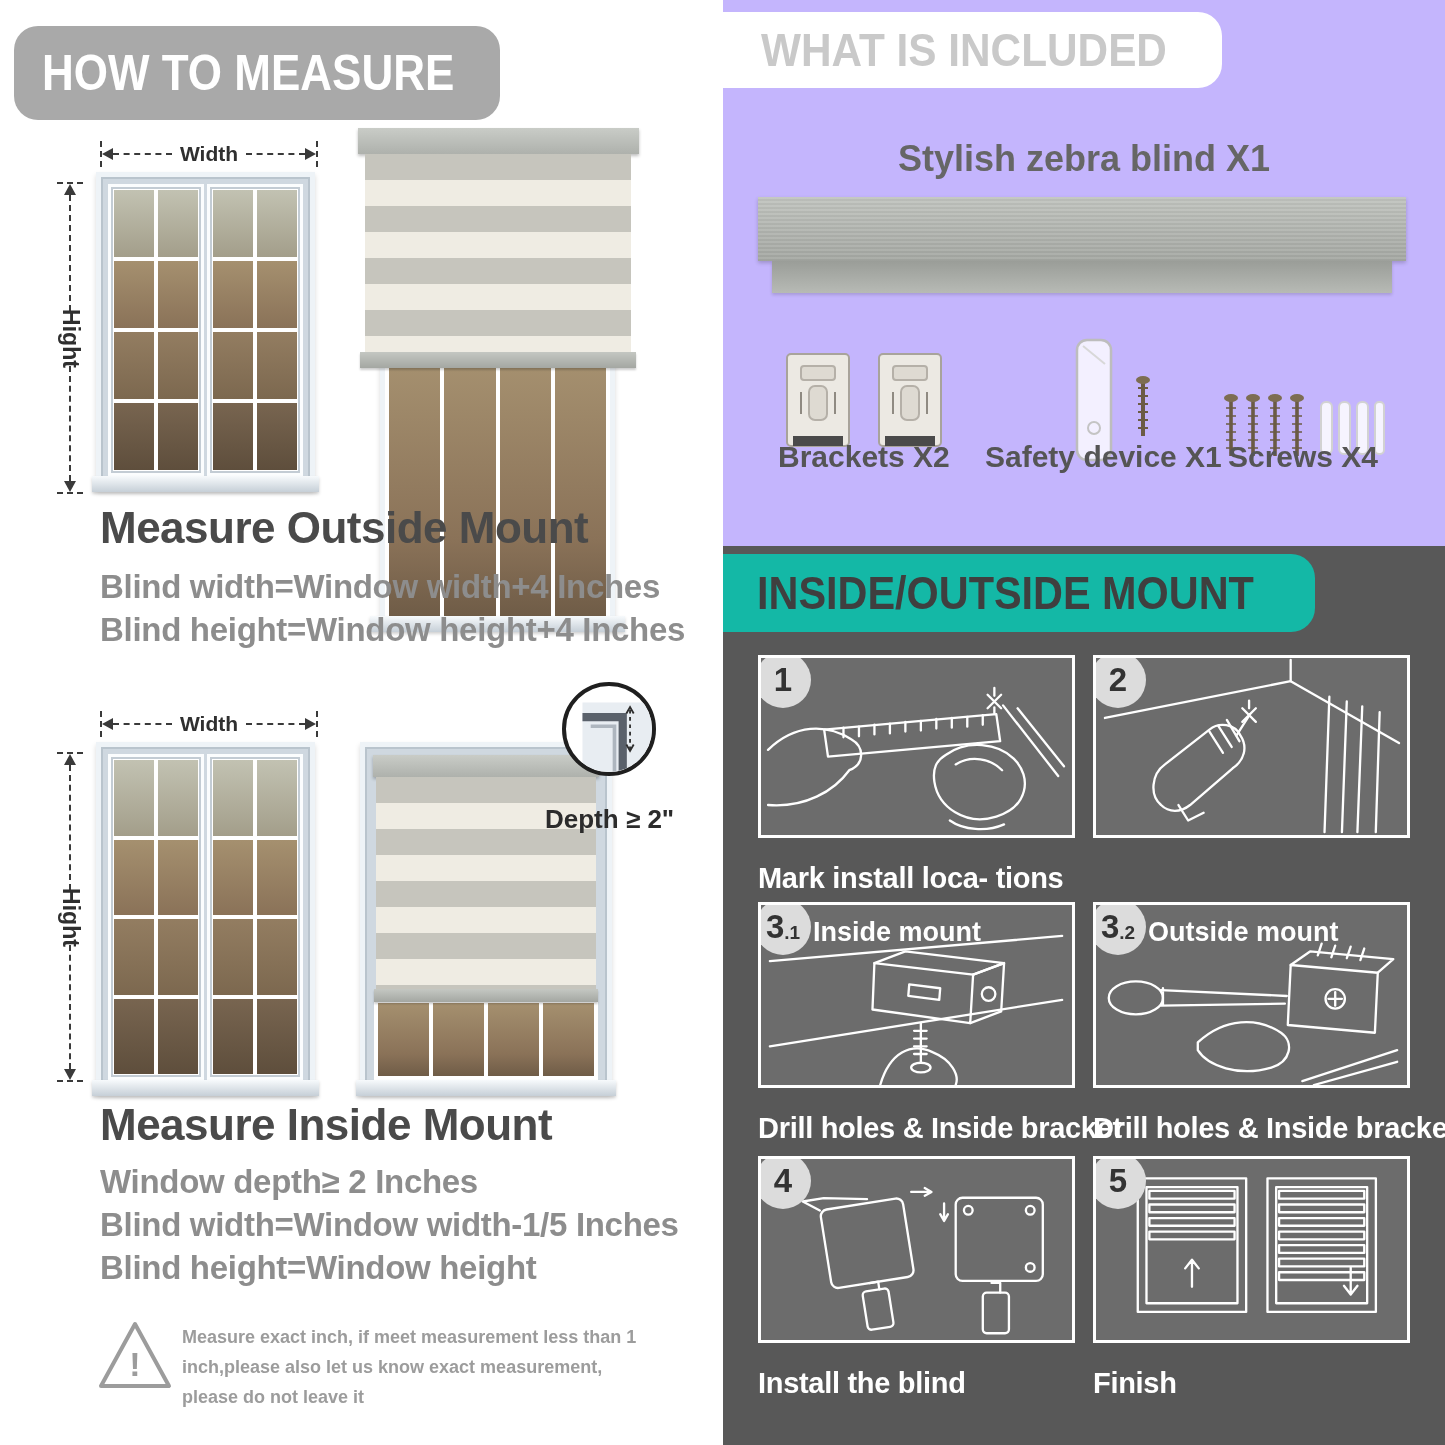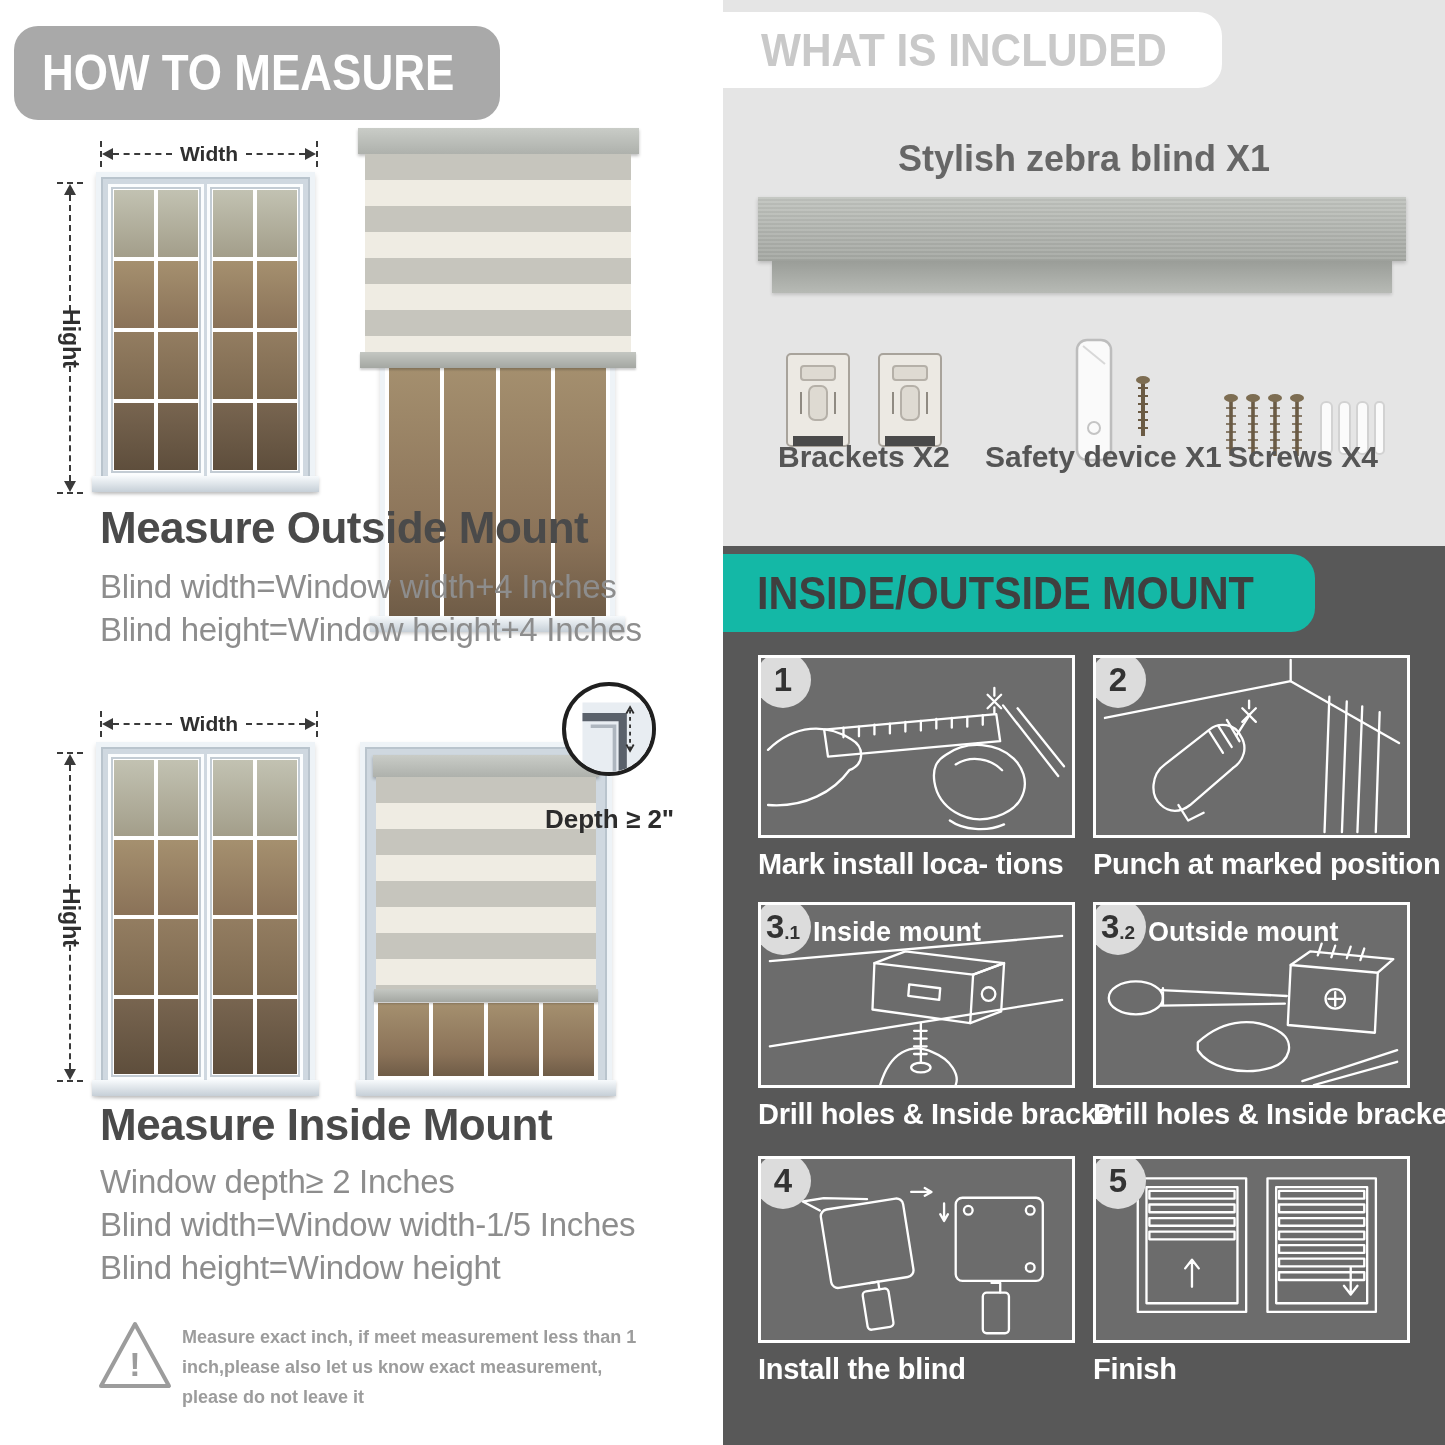"WHAT IS INCLUDED" .panel-included { background: #e5e5e5 -> #c4b5fd }
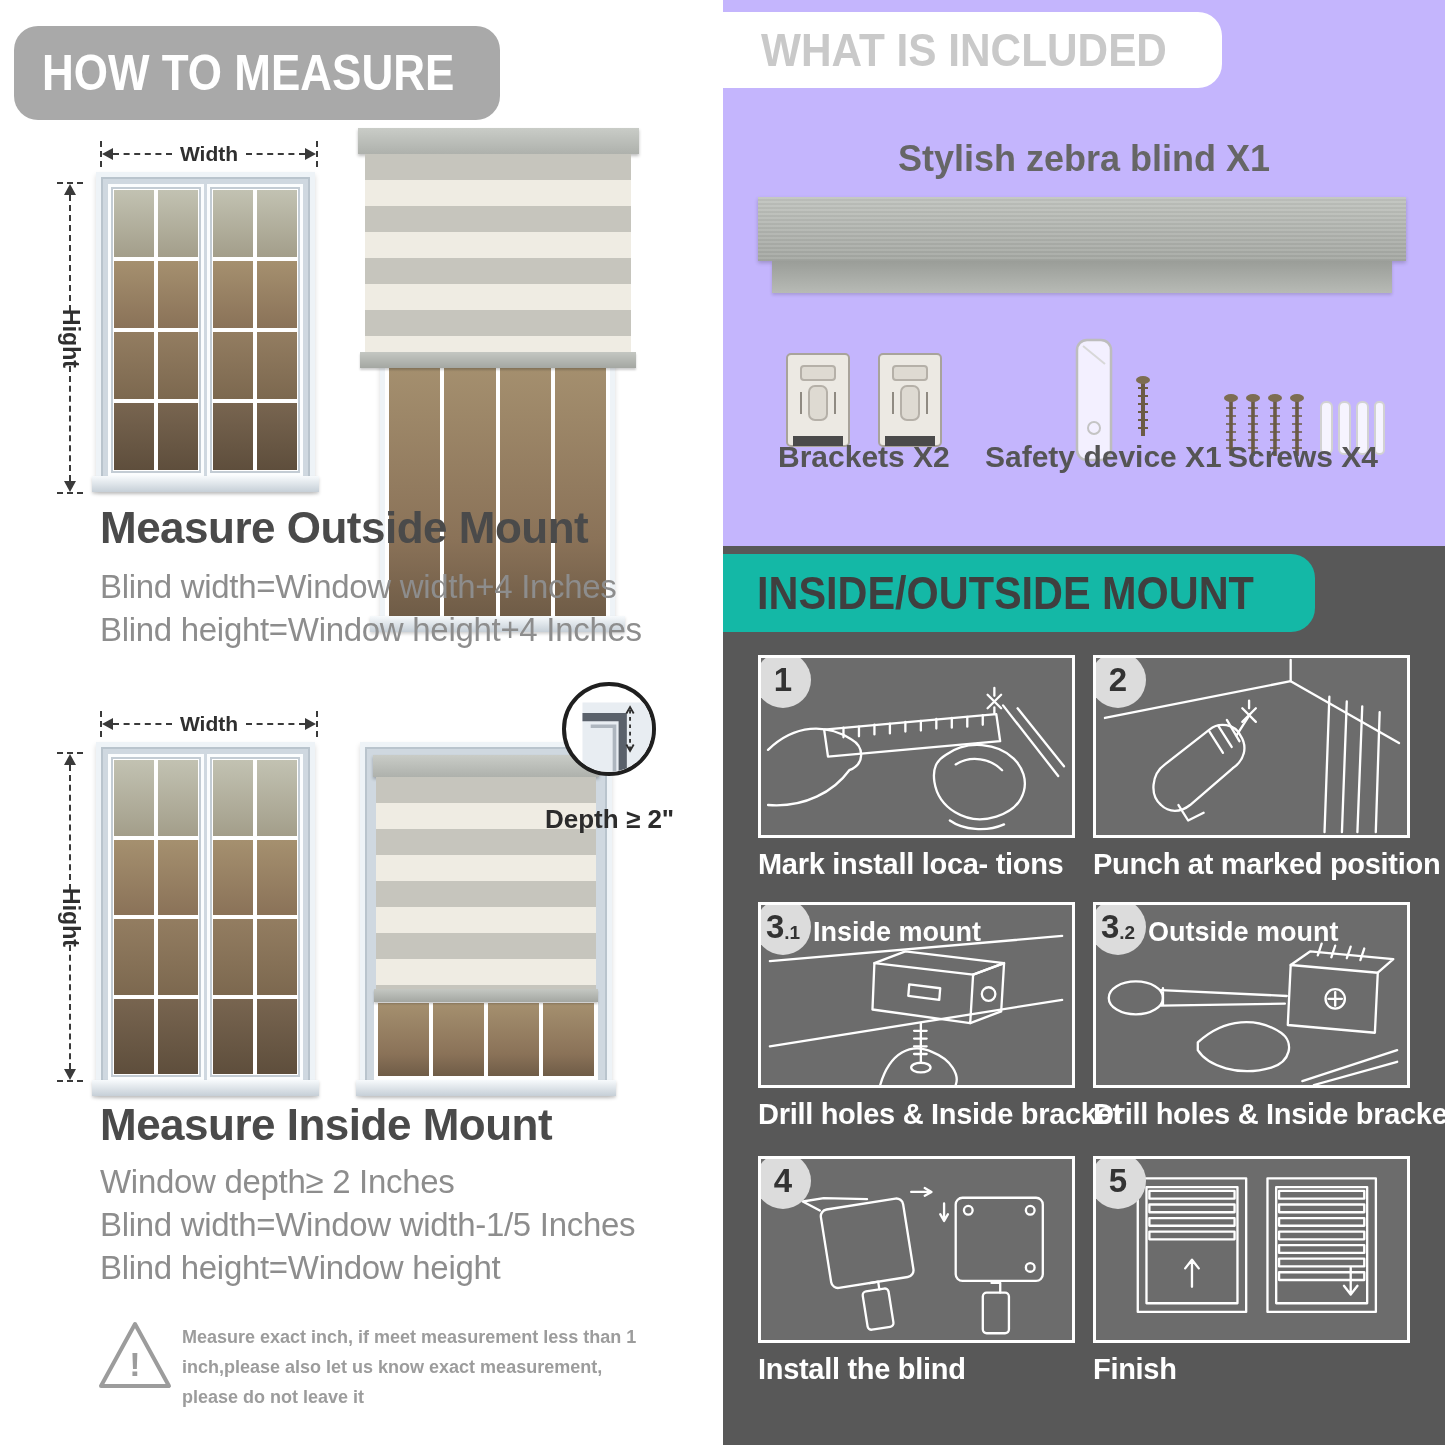"Blind width=Window width+4 Inches" .formula { font-weight: normal -> bold }
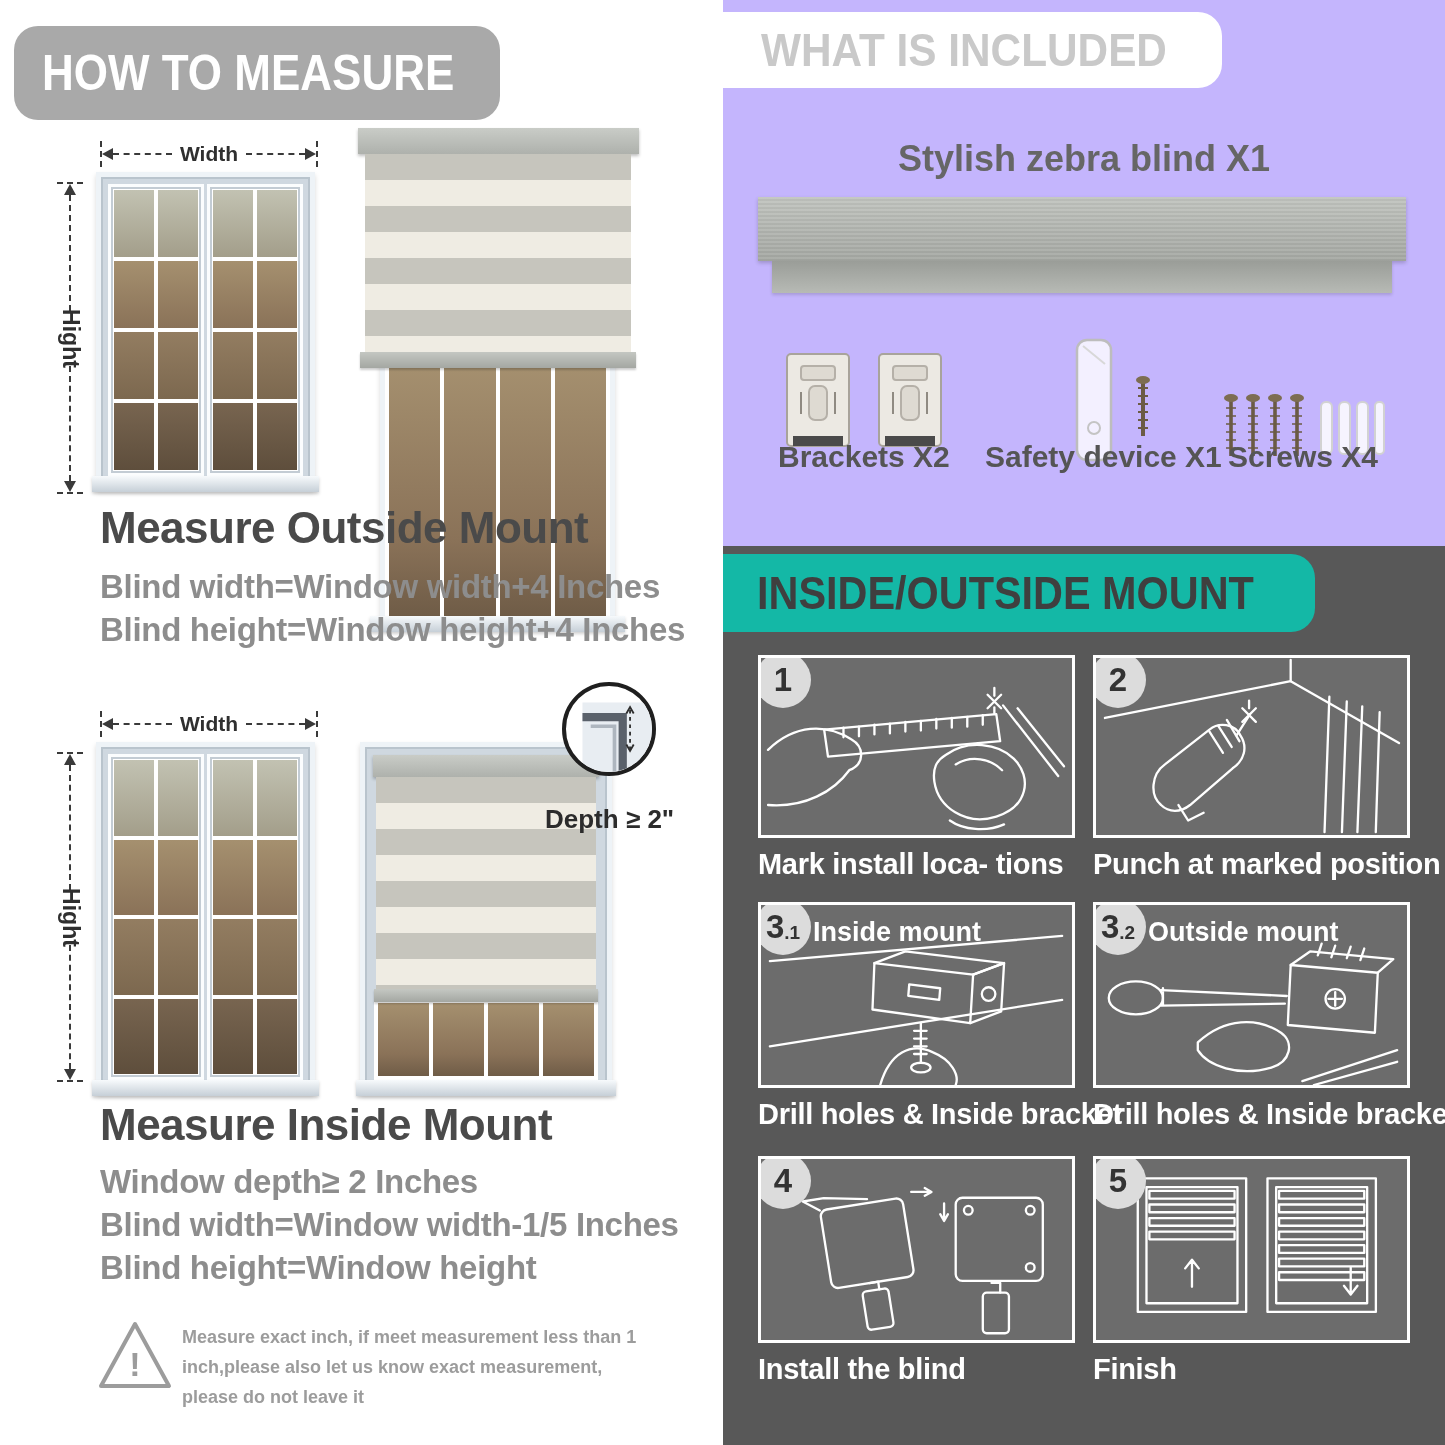"Mark install loca- tions" .caption { margin-top: 10px -> 24px }
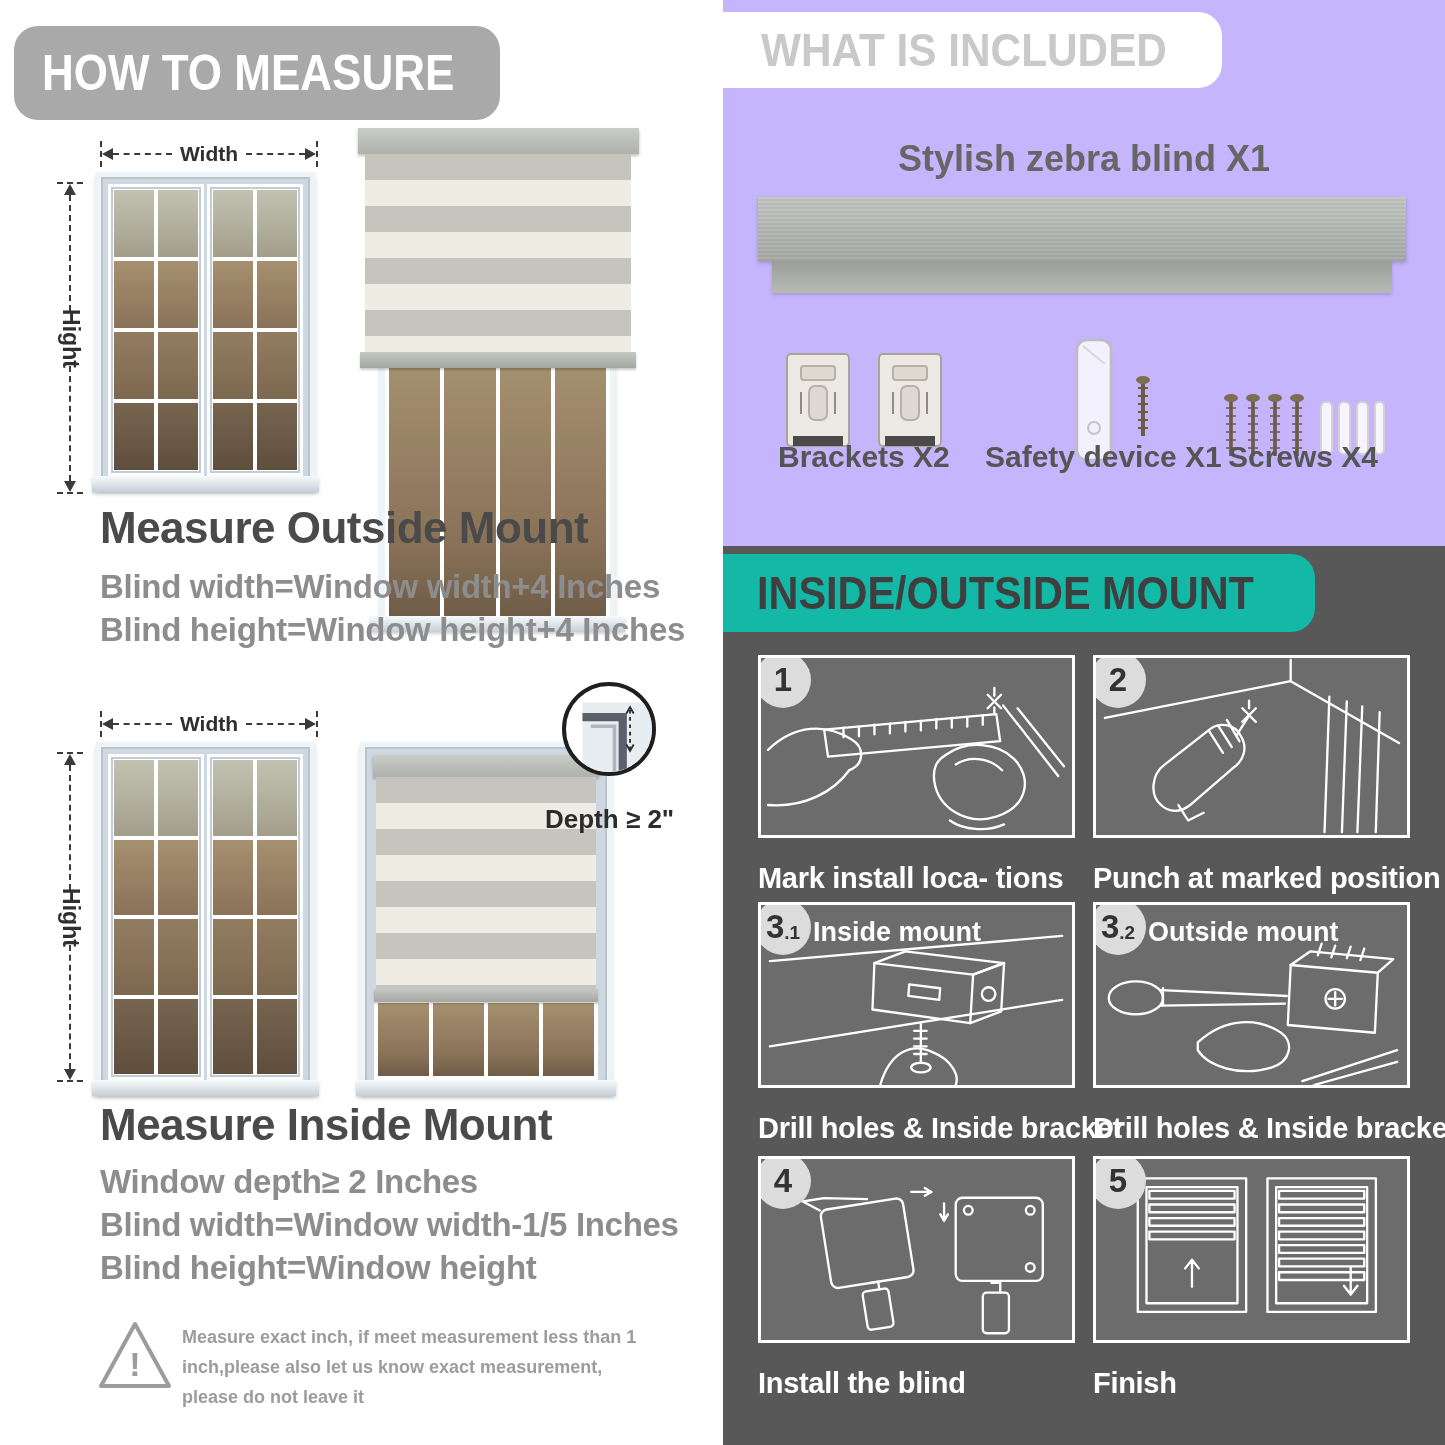"Punch at marked position" div.caption { html: <div>Punch at marked position</div> -> none }
